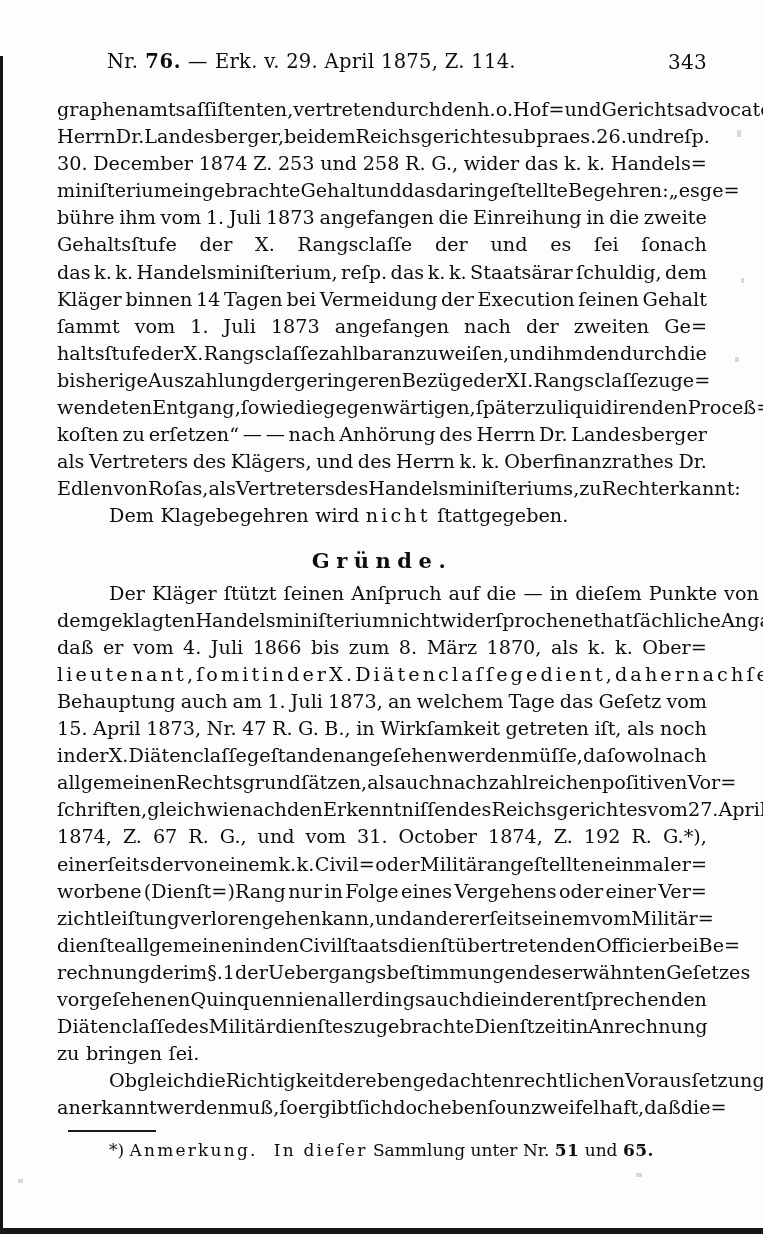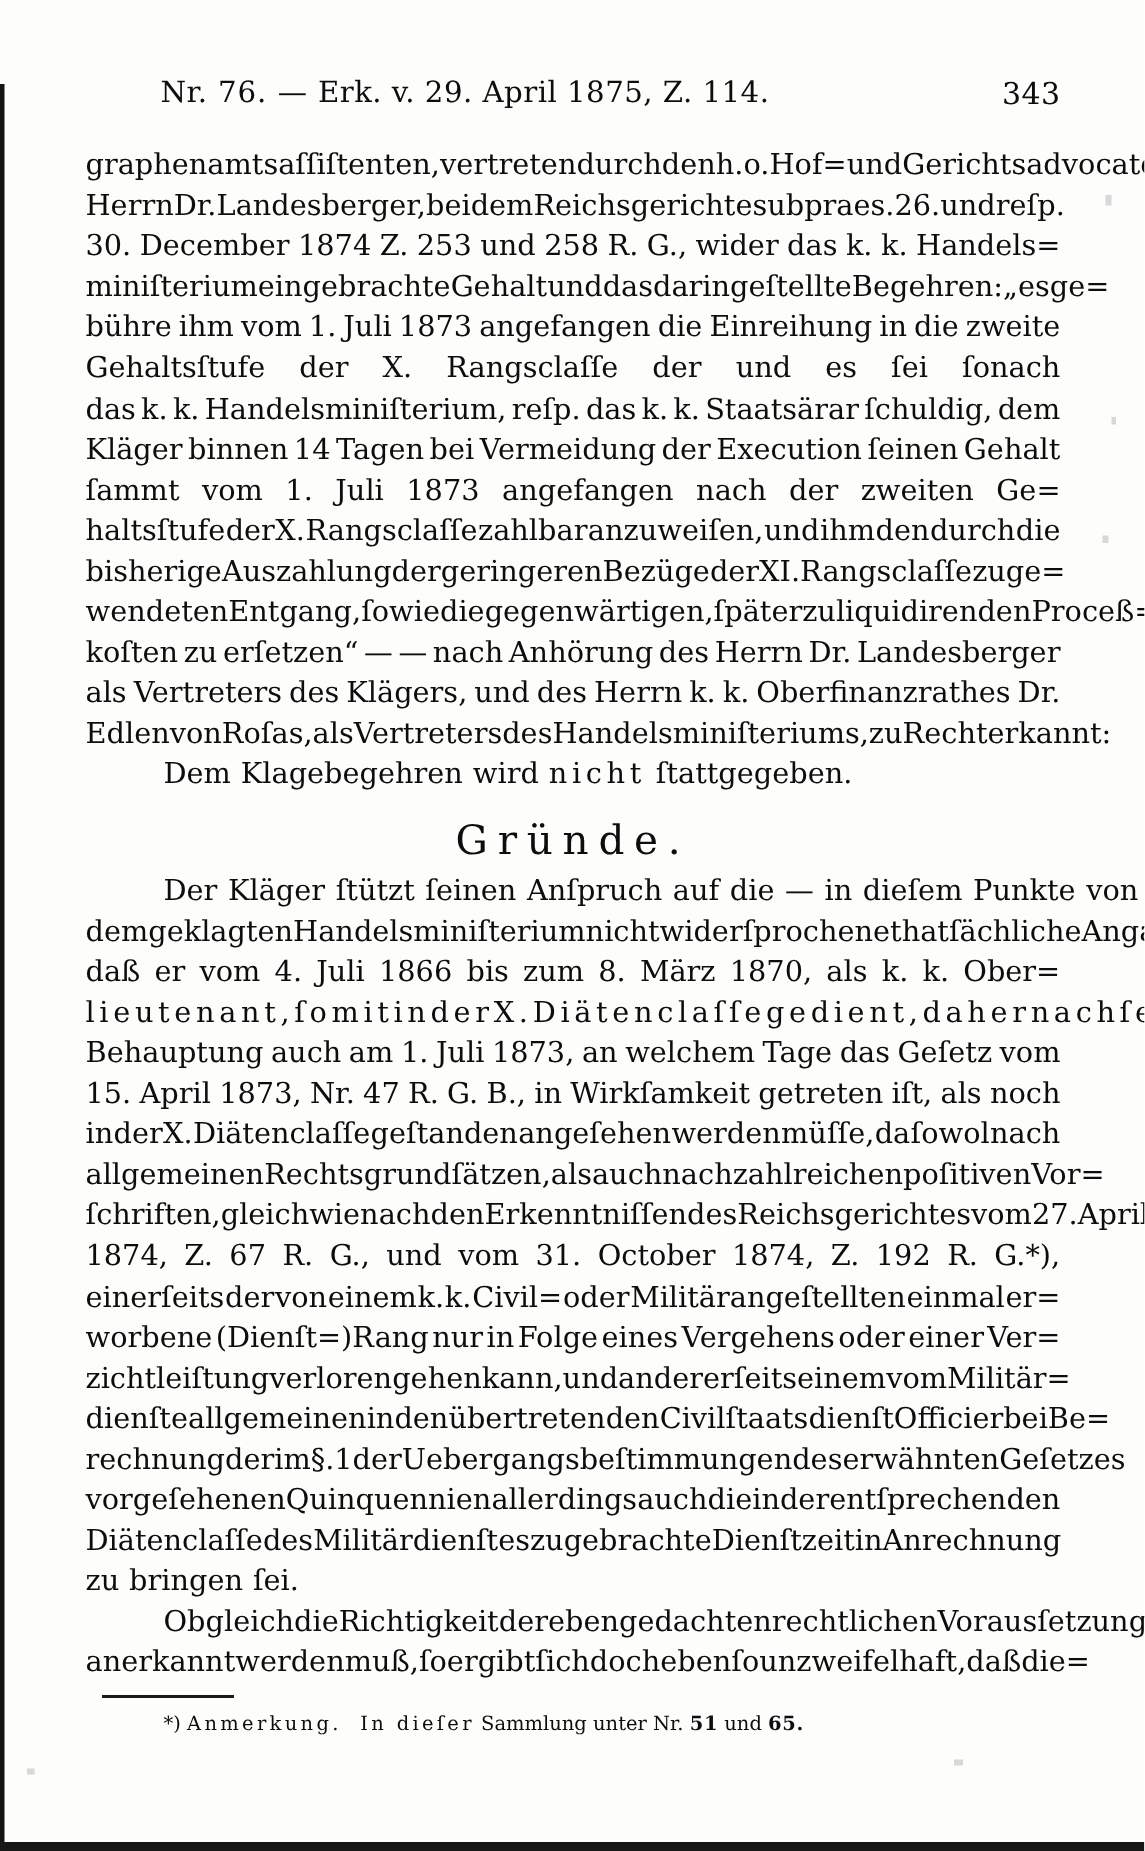"76." .rh-num { font-weight: 400 -> 700 }
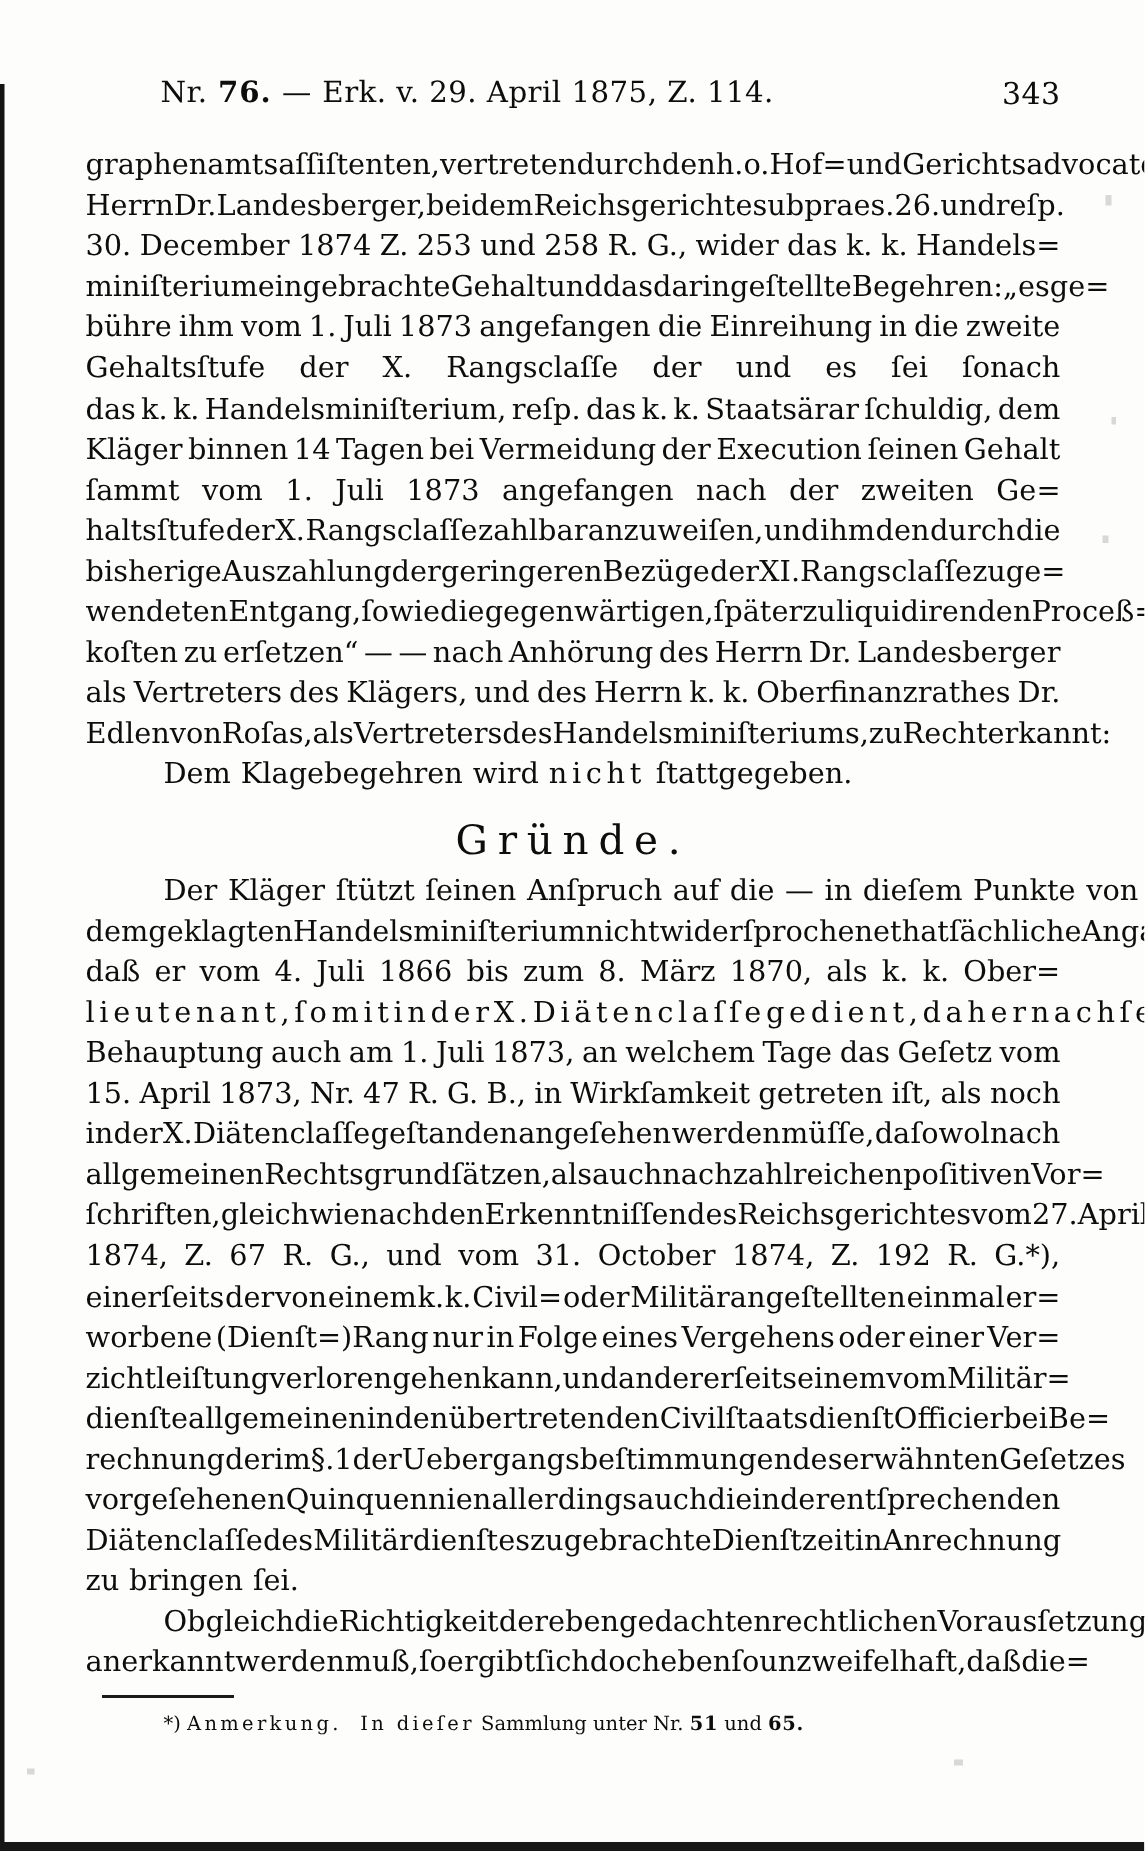"Gründe." .section-heading { font-size: 27px -> 21px; font-weight: 400 -> 700 }
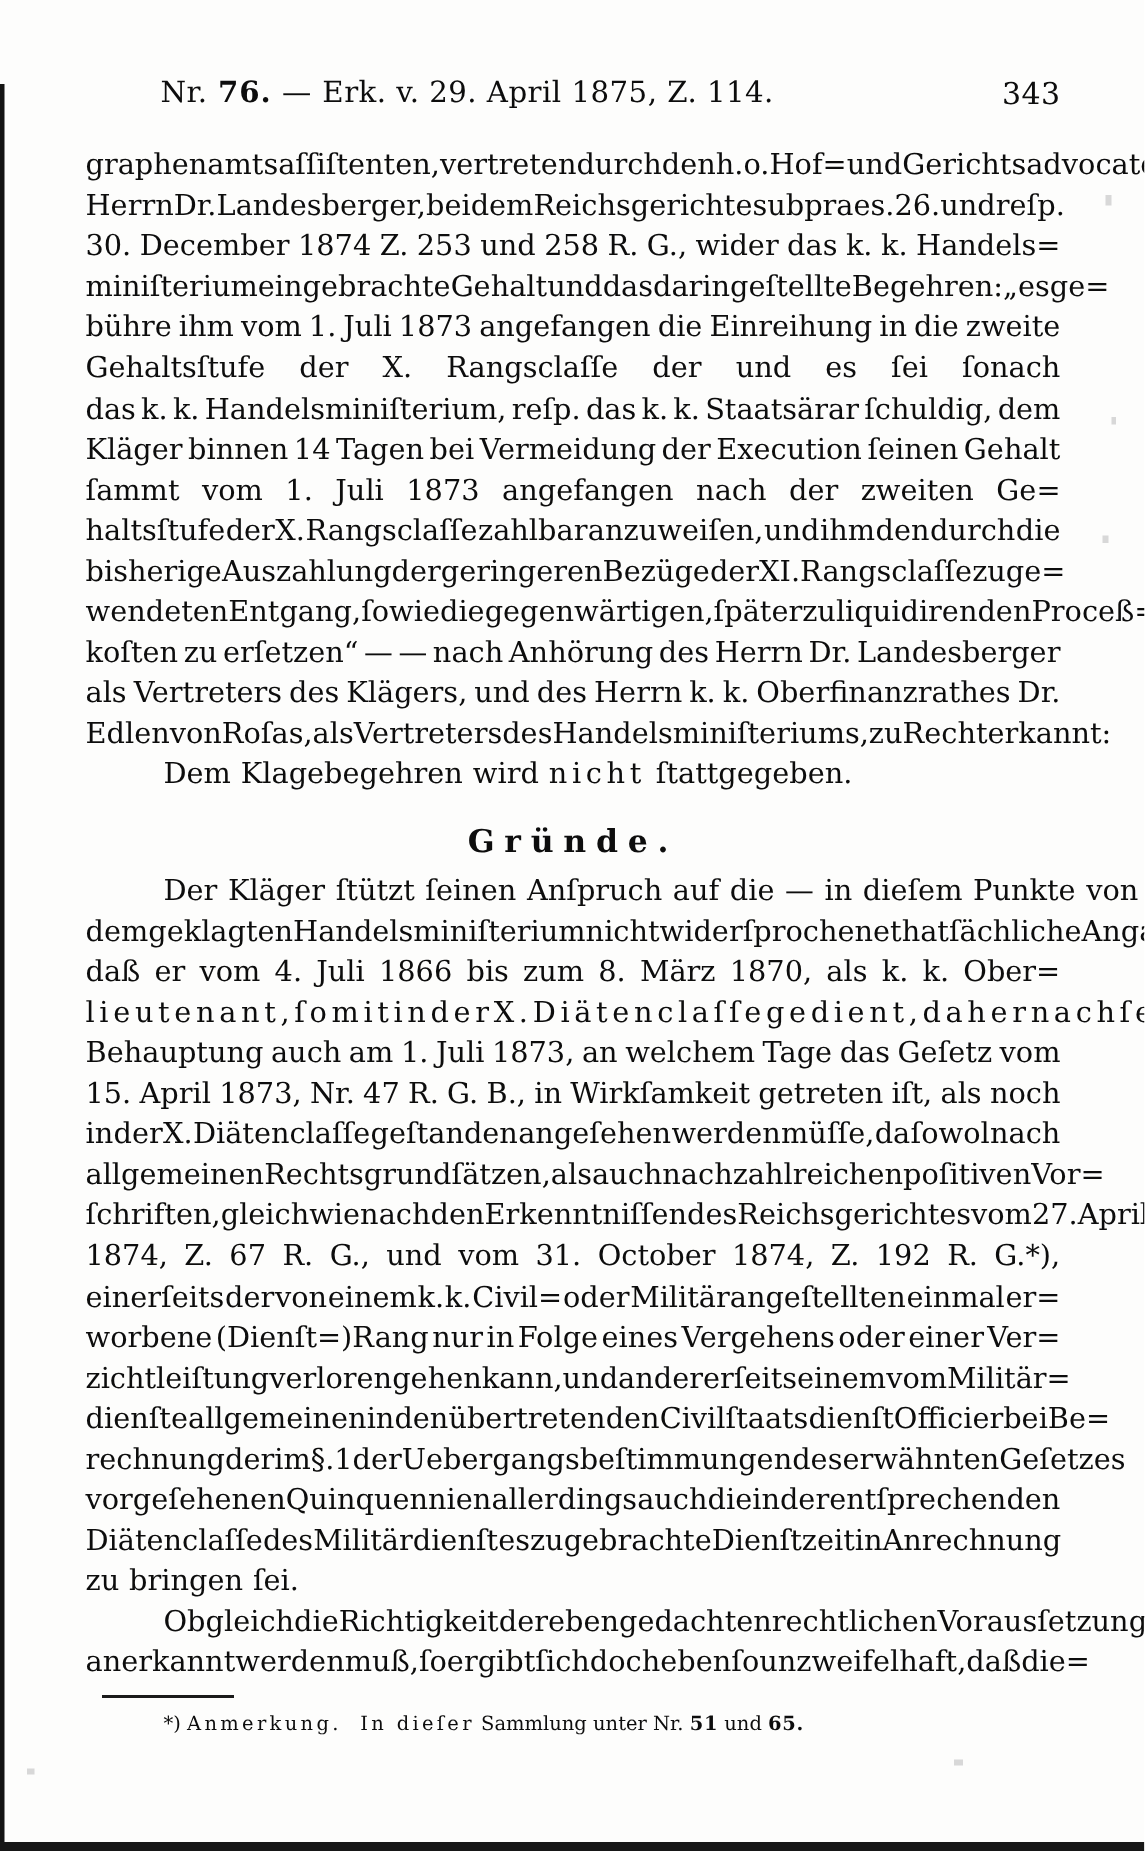"übertretenden" span { order: before "Civilſtaatsdienſt" -> after "Civilſtaatsdienſt" }
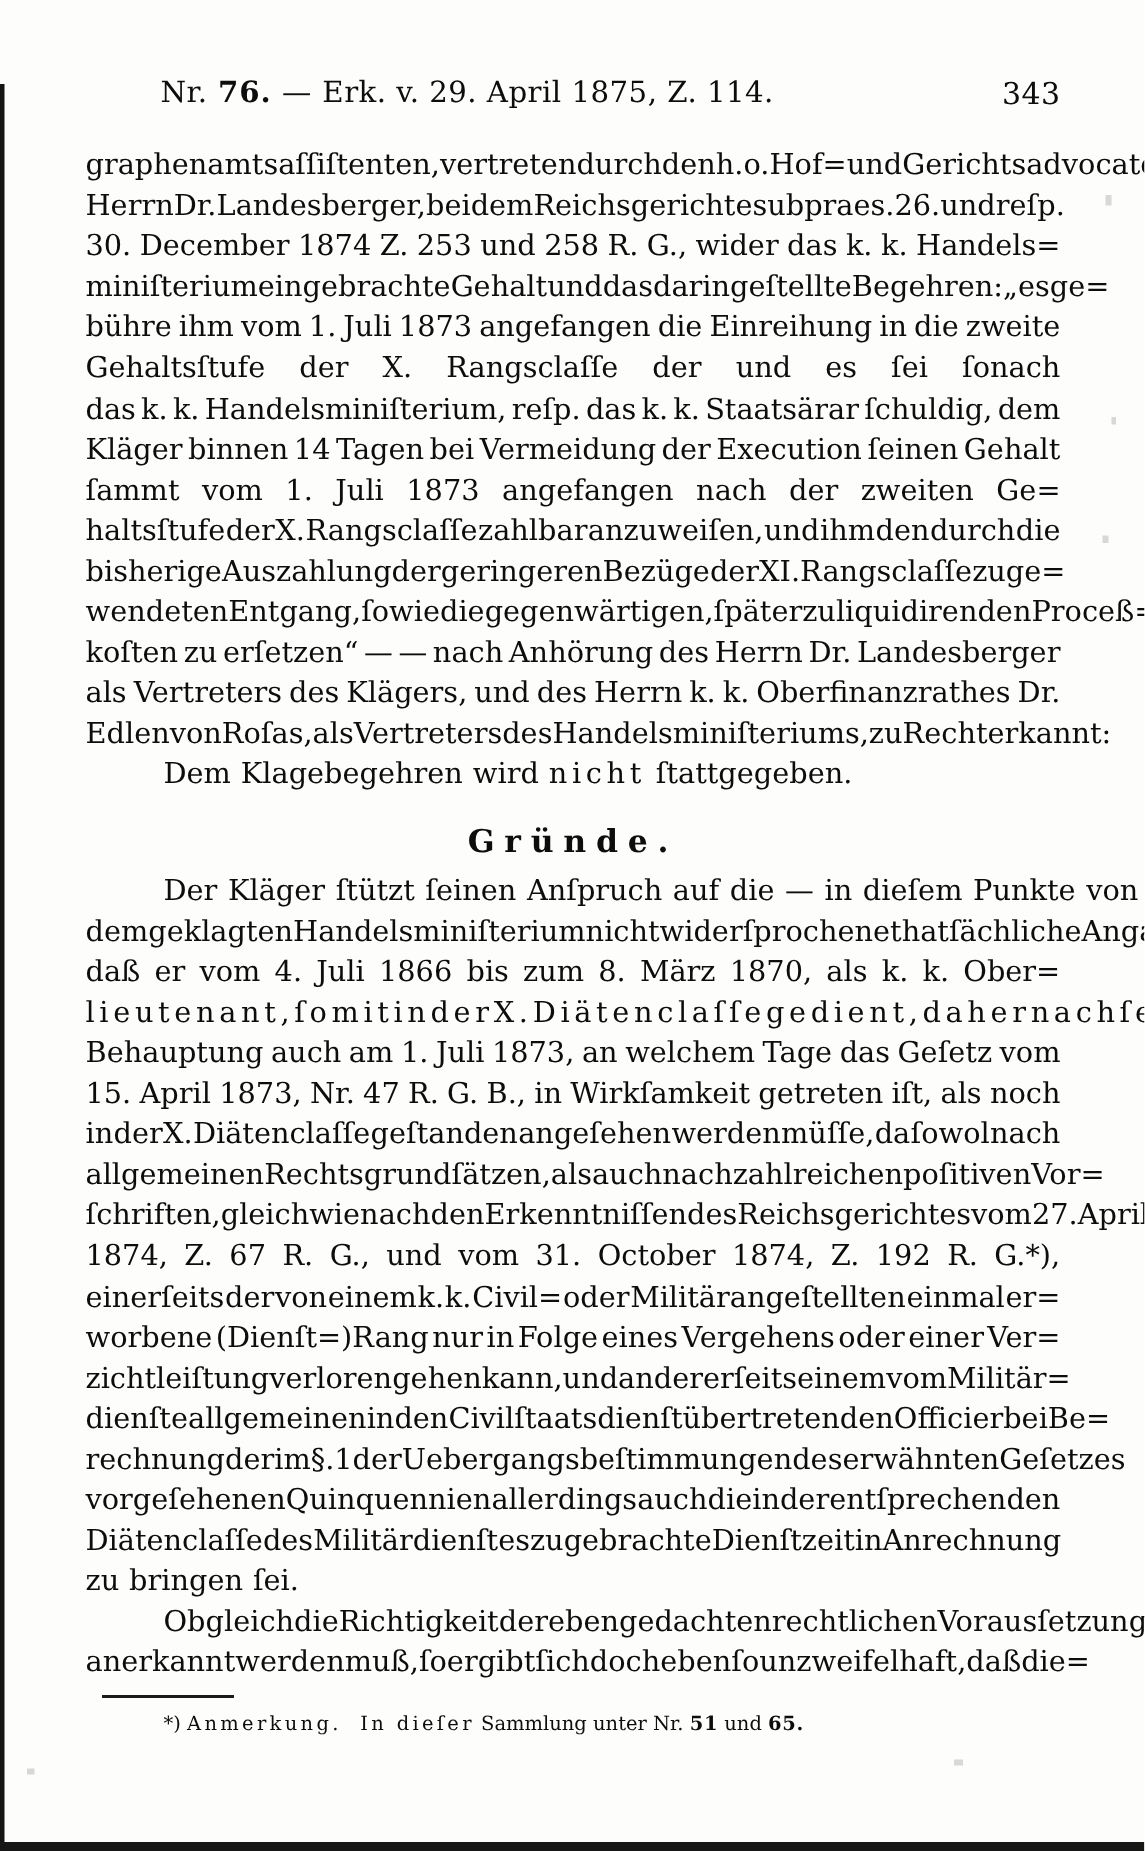"*) Anmerkung. In dieſer Sammlung" .footnote { font-size: 13px -> 17px }
